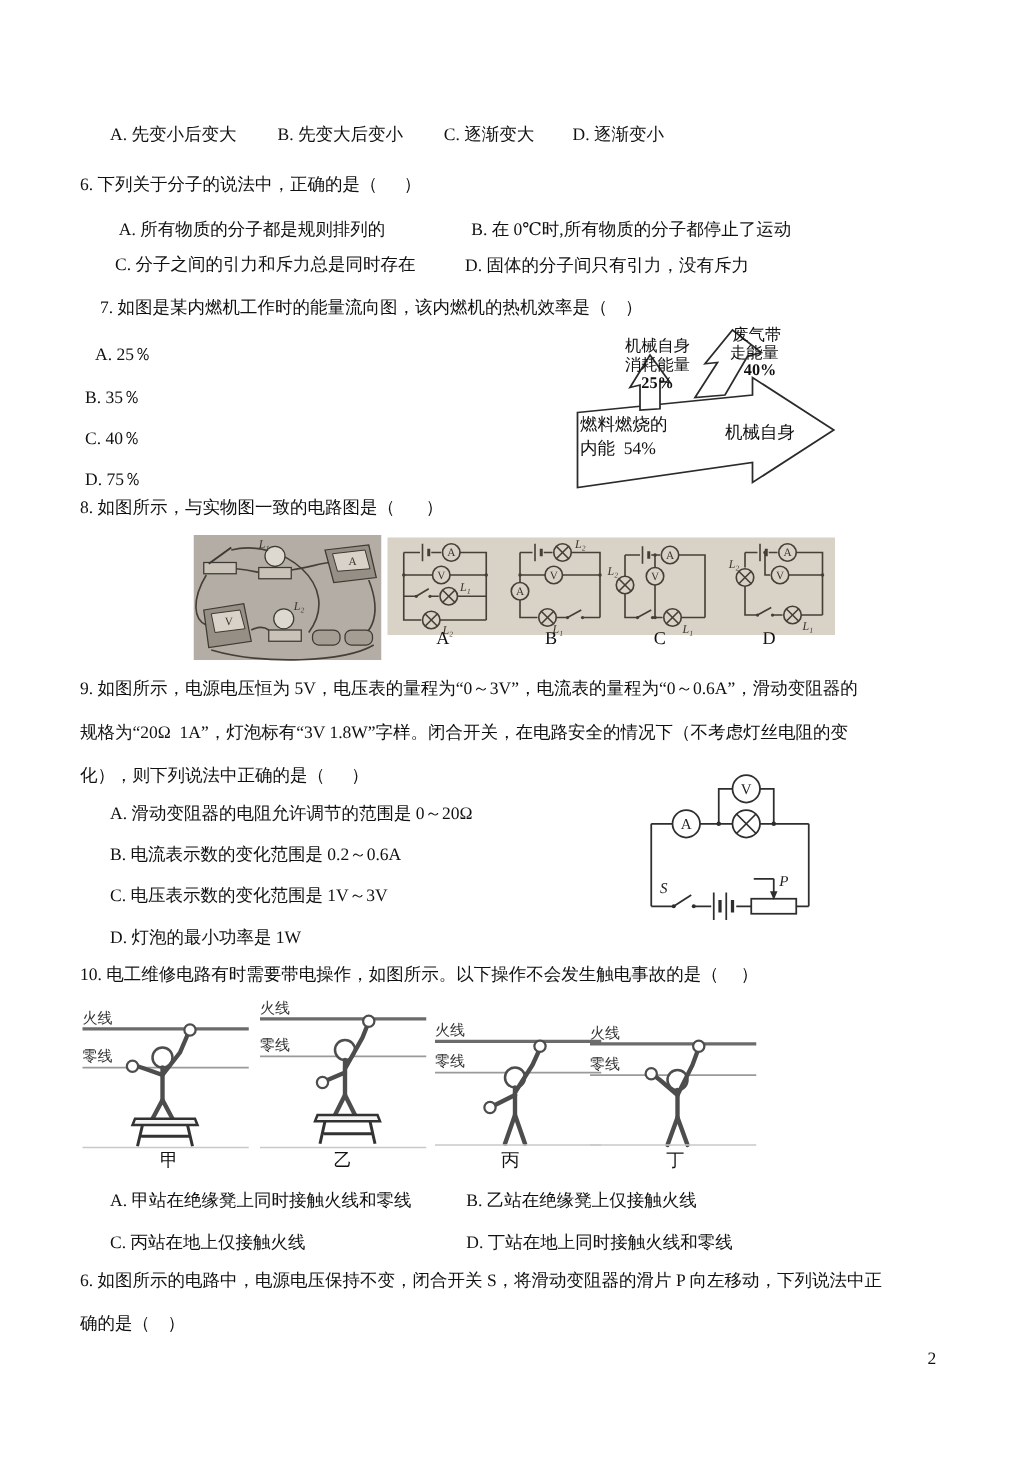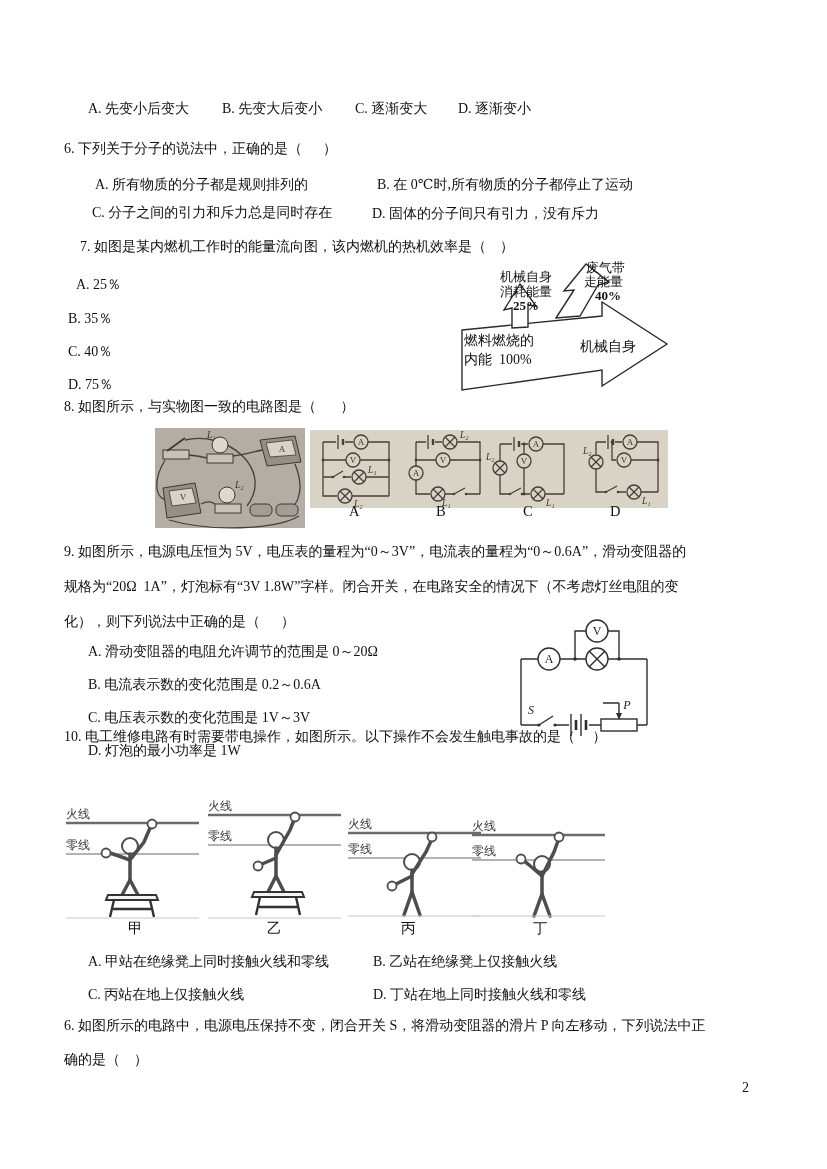"内能 100%" div.sm { text: 100% -> 54% }
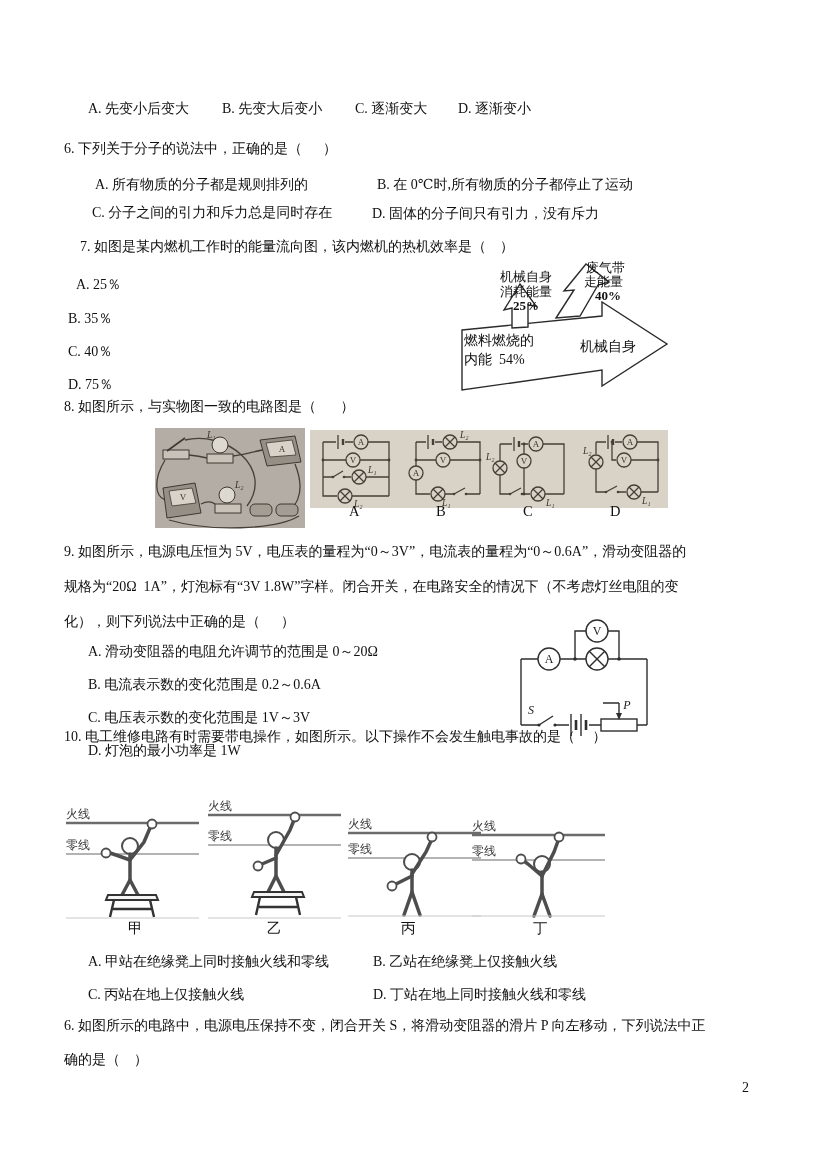"10. 电工维修电路有时需要带电操作，如图所示。以下操作不会发生触电事故的是（" div.t { top: 729px -> 773px }
